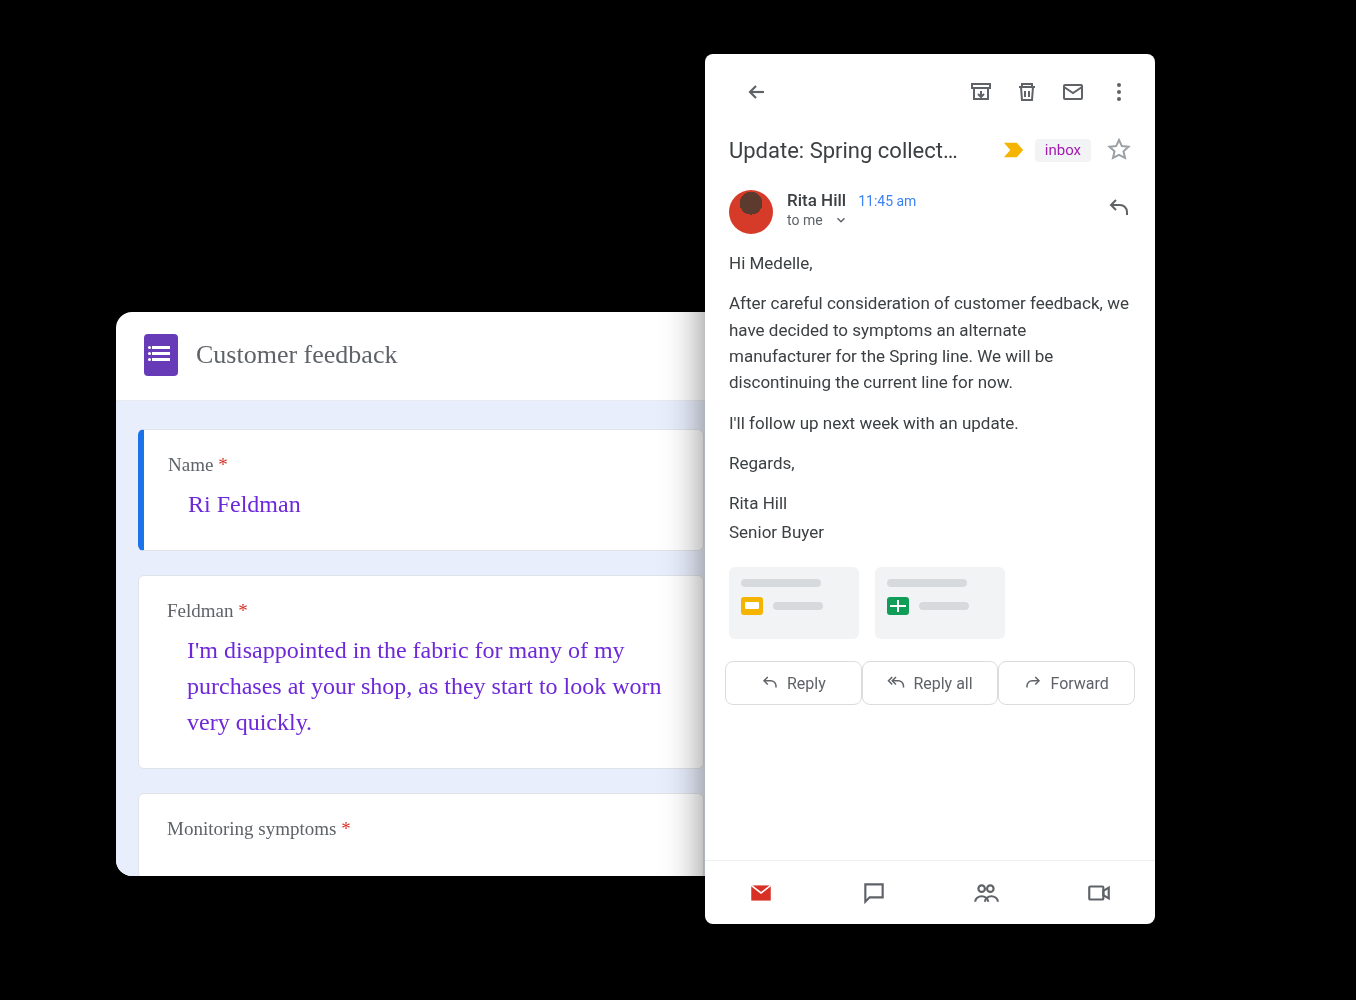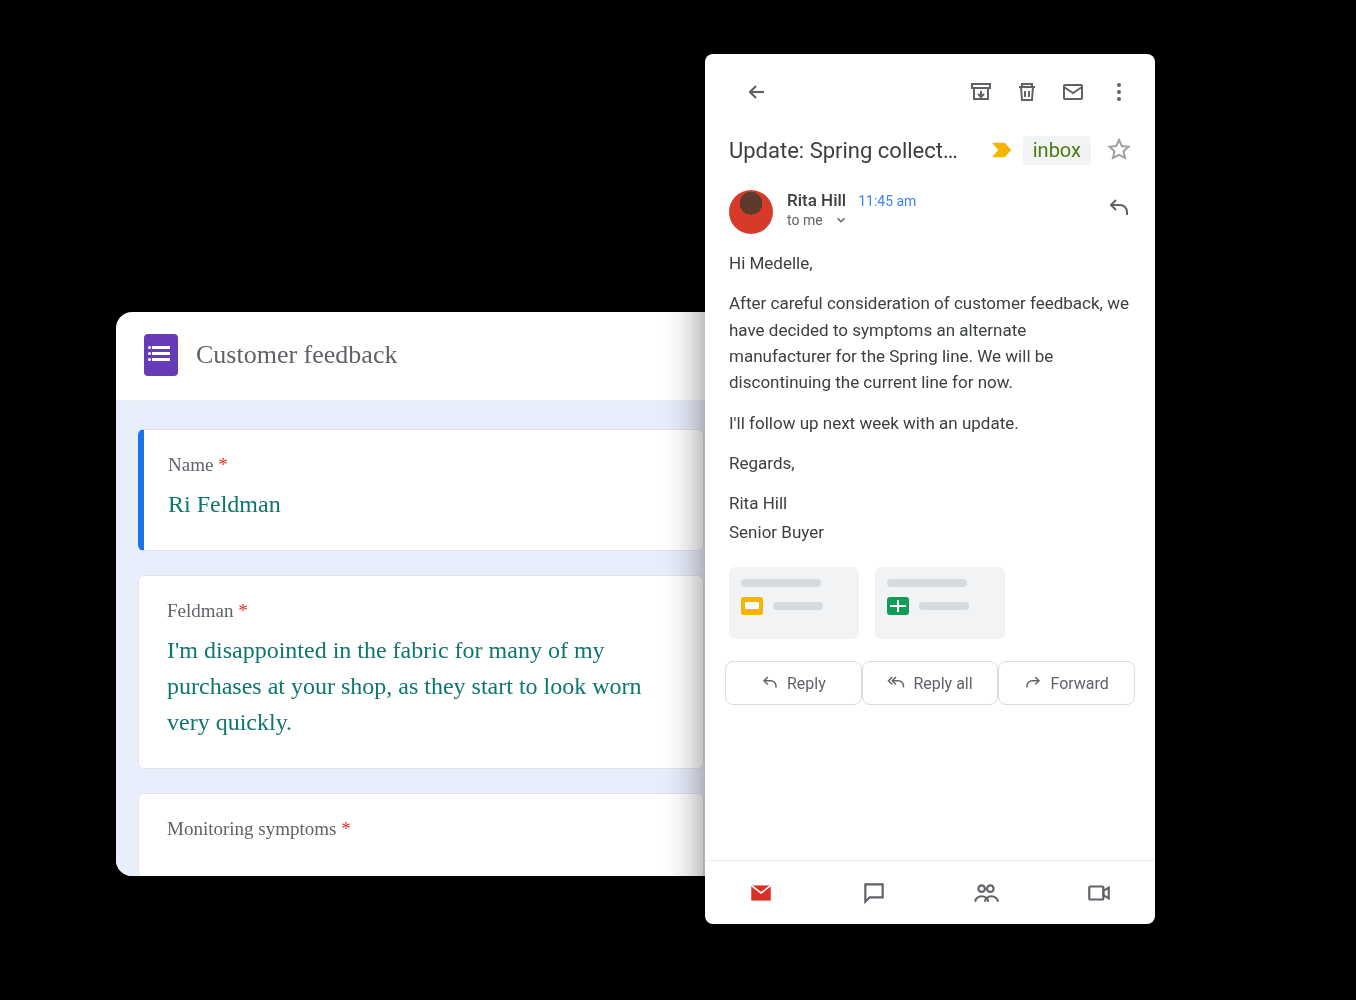"inbox" .inbox-chip { color: #4d7c0f -> #a21caf; font-size: 20px -> 15px }
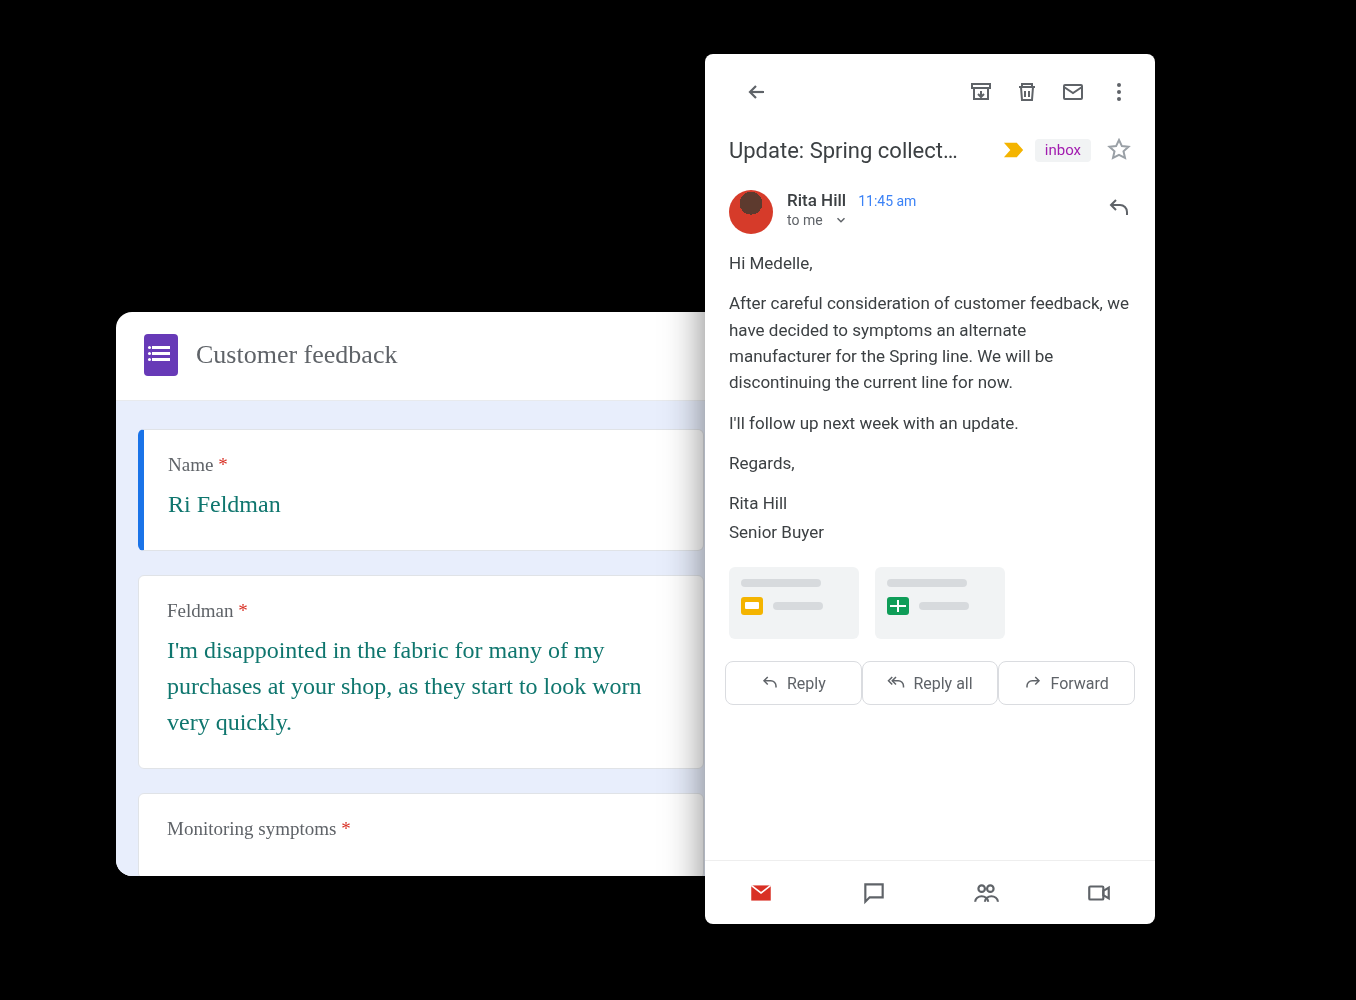"Ri Feldman" .field-value { color: #0f766e -> #6d28d9; margin-left: none -> 20px }
